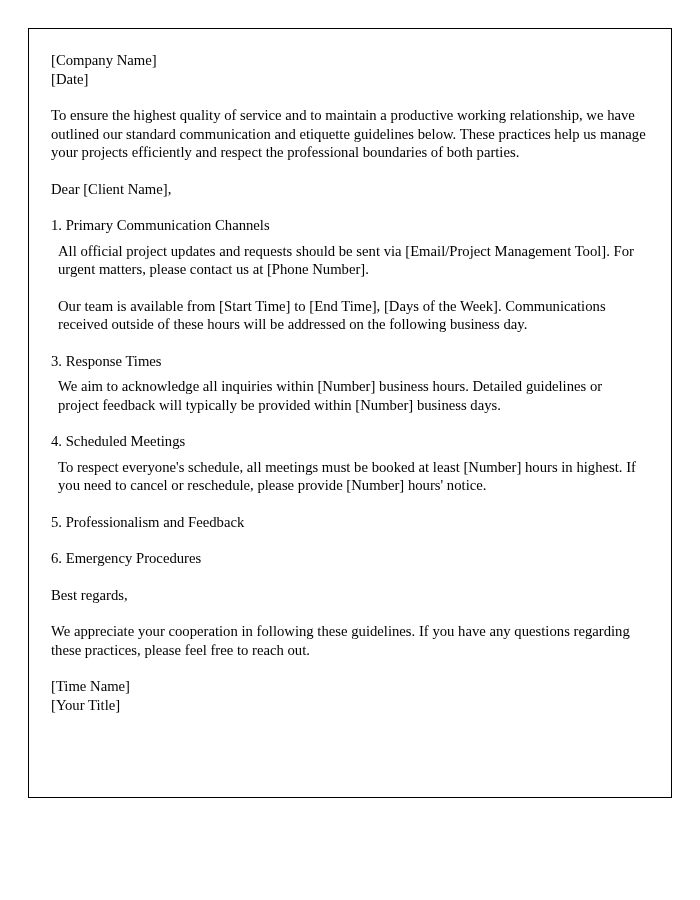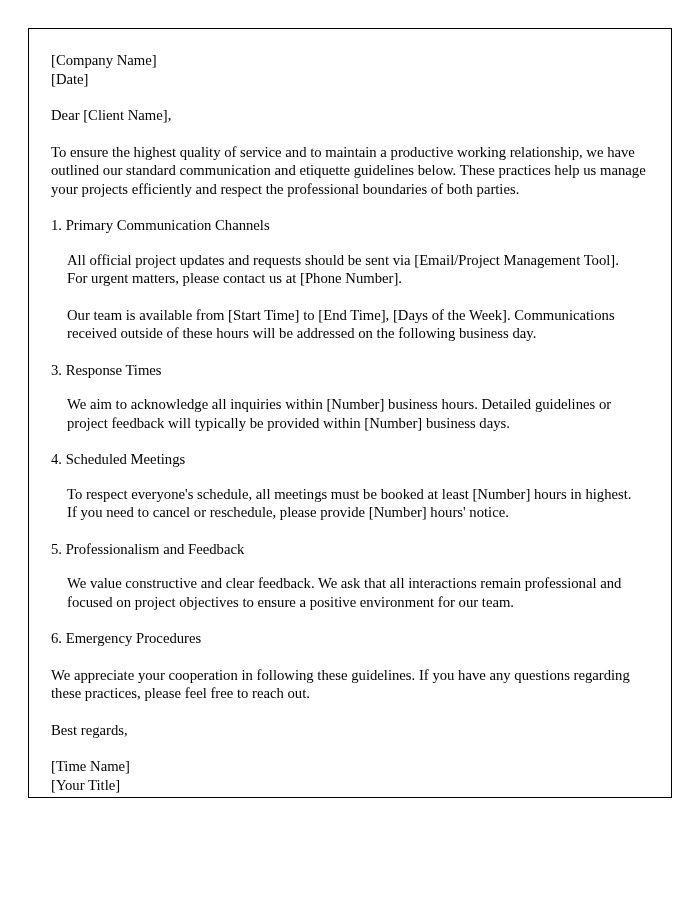"Dear [Client Name]," div.block { order: before "To ensure the highest quality" -> after "To ensure the highest quality" }
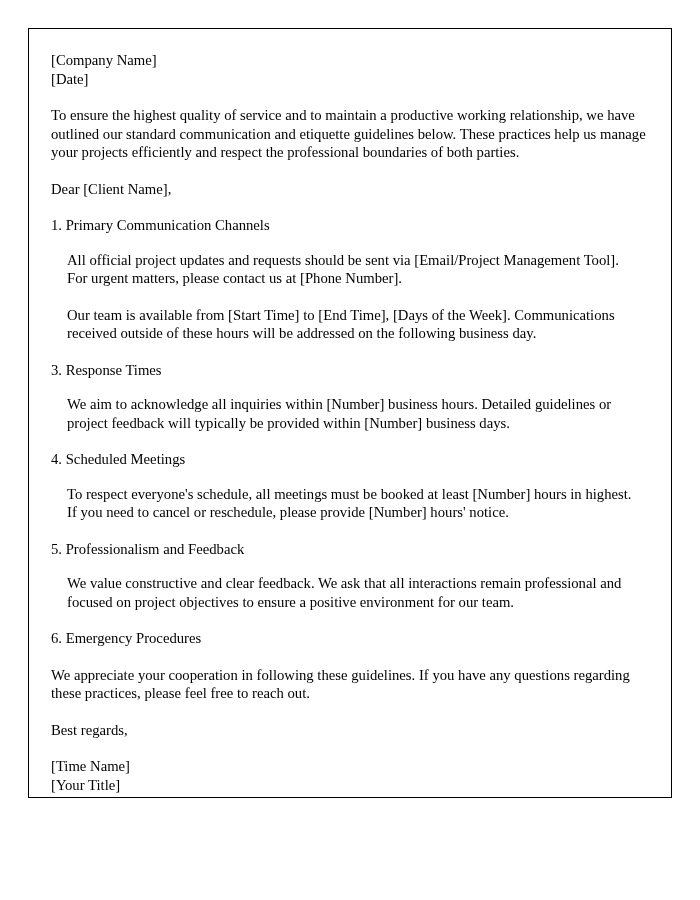"All official project updates and" .section-body { margin: 16px -> 7px }
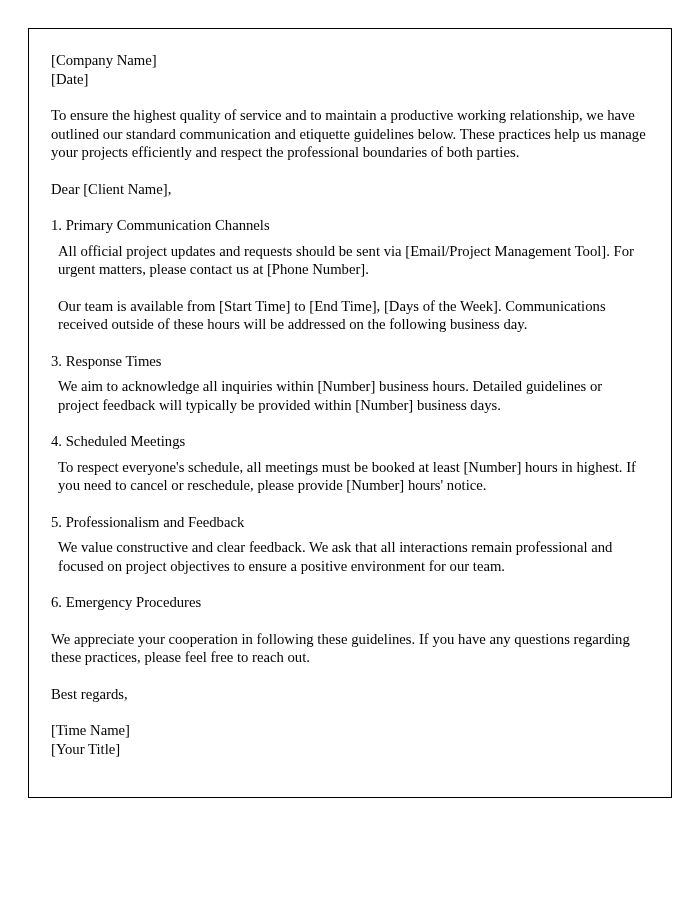"We value constructive and clear" p.section-body { html: <p>We value constructive and clear feedback. We ask that all interactions remain professional and focused on project objectives to ensure a positive environment for our team.</p> -> none }
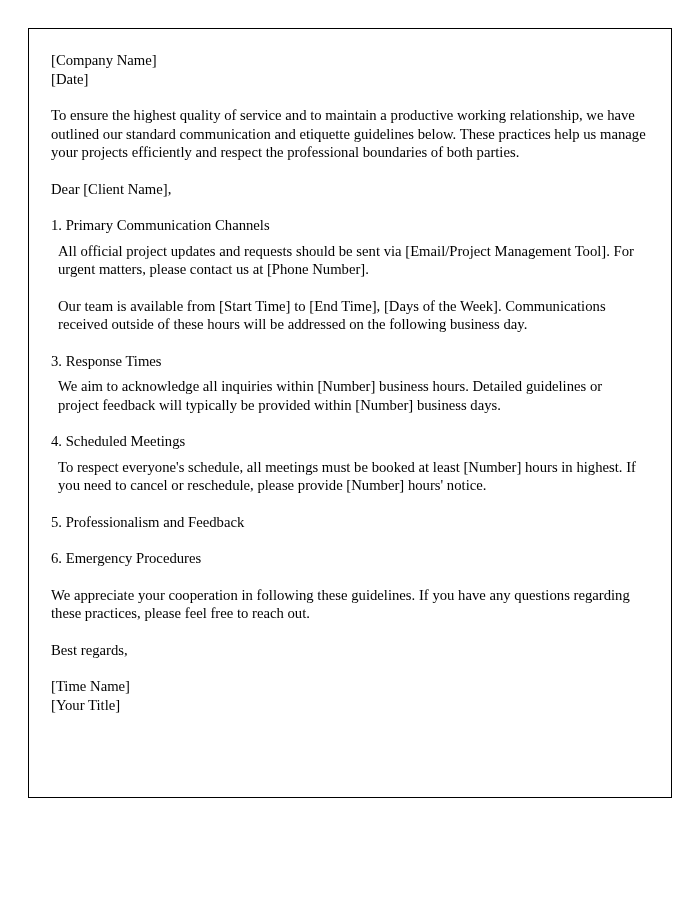"We appreciate your cooperation in" div.block { order: before "Best regards," -> after "Best regards," }
